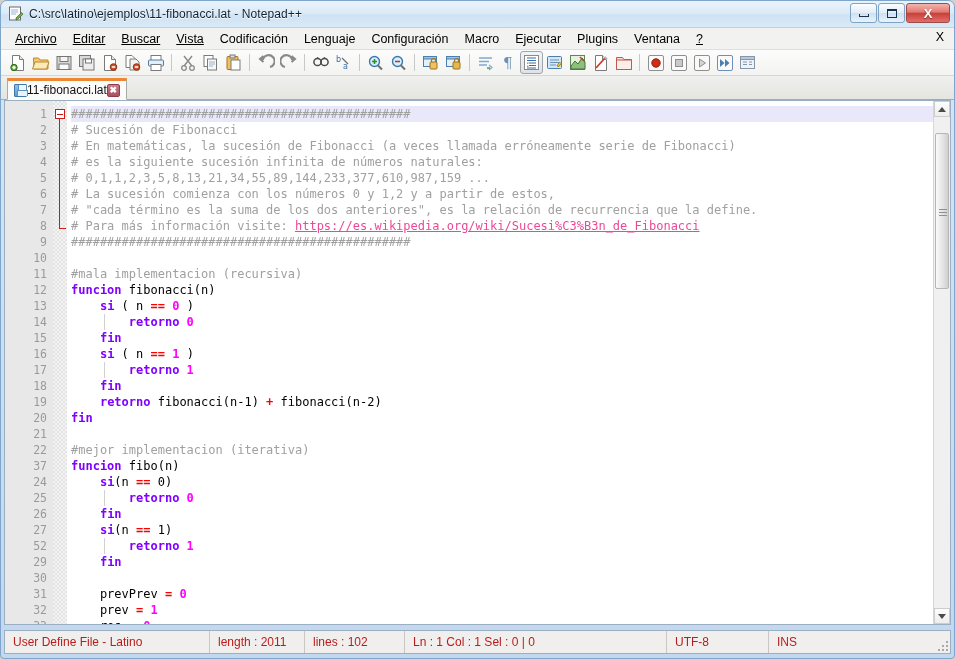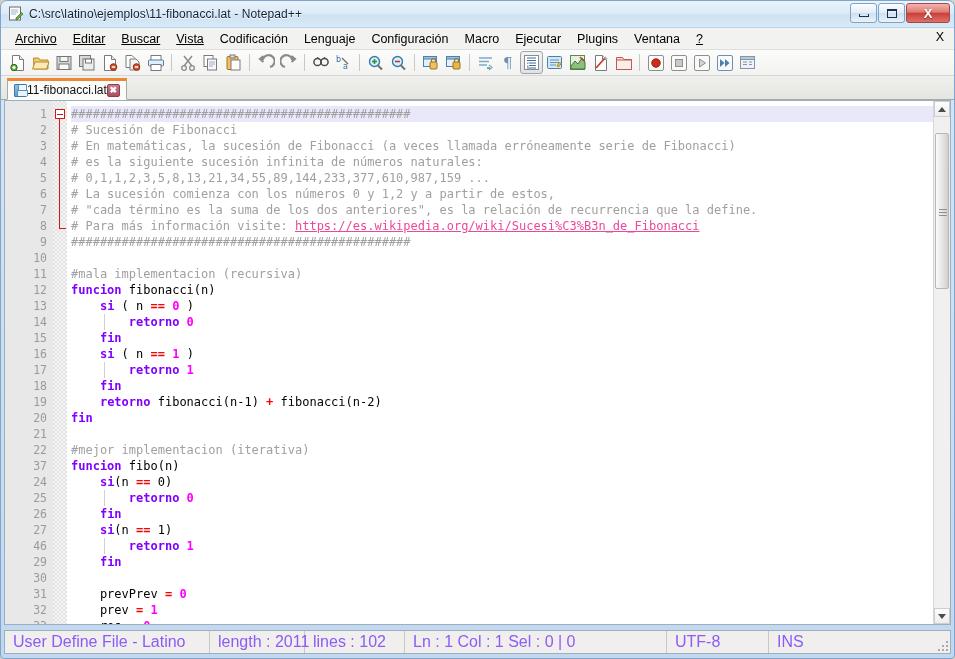"46" div { text: 46 -> 52 }
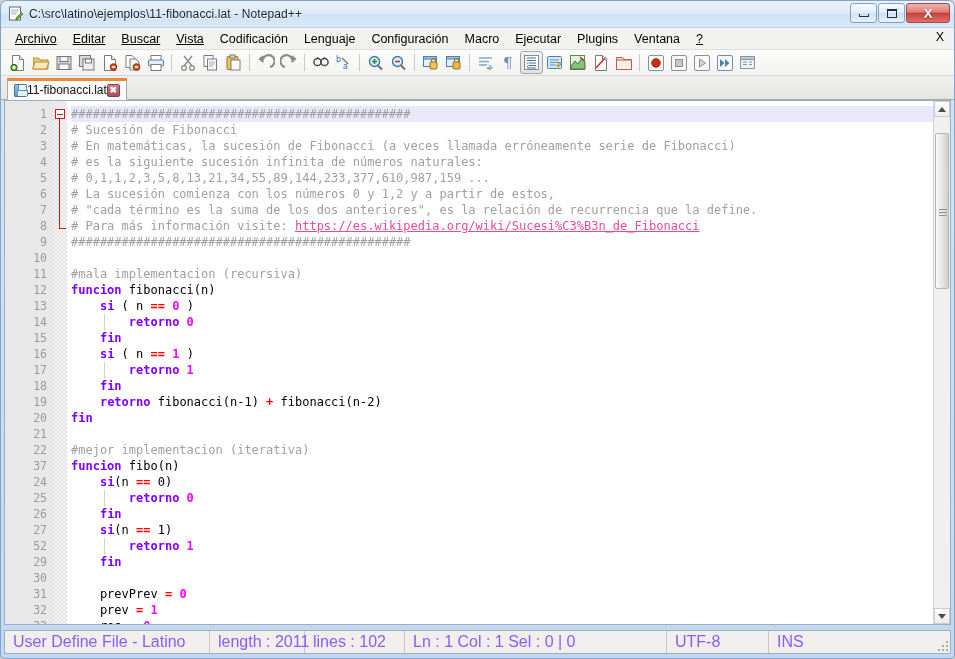"User Define File - Latino" #statusbar { color: #8b5cf6 -> #b91c1c; font-size: 16px -> 12px }
